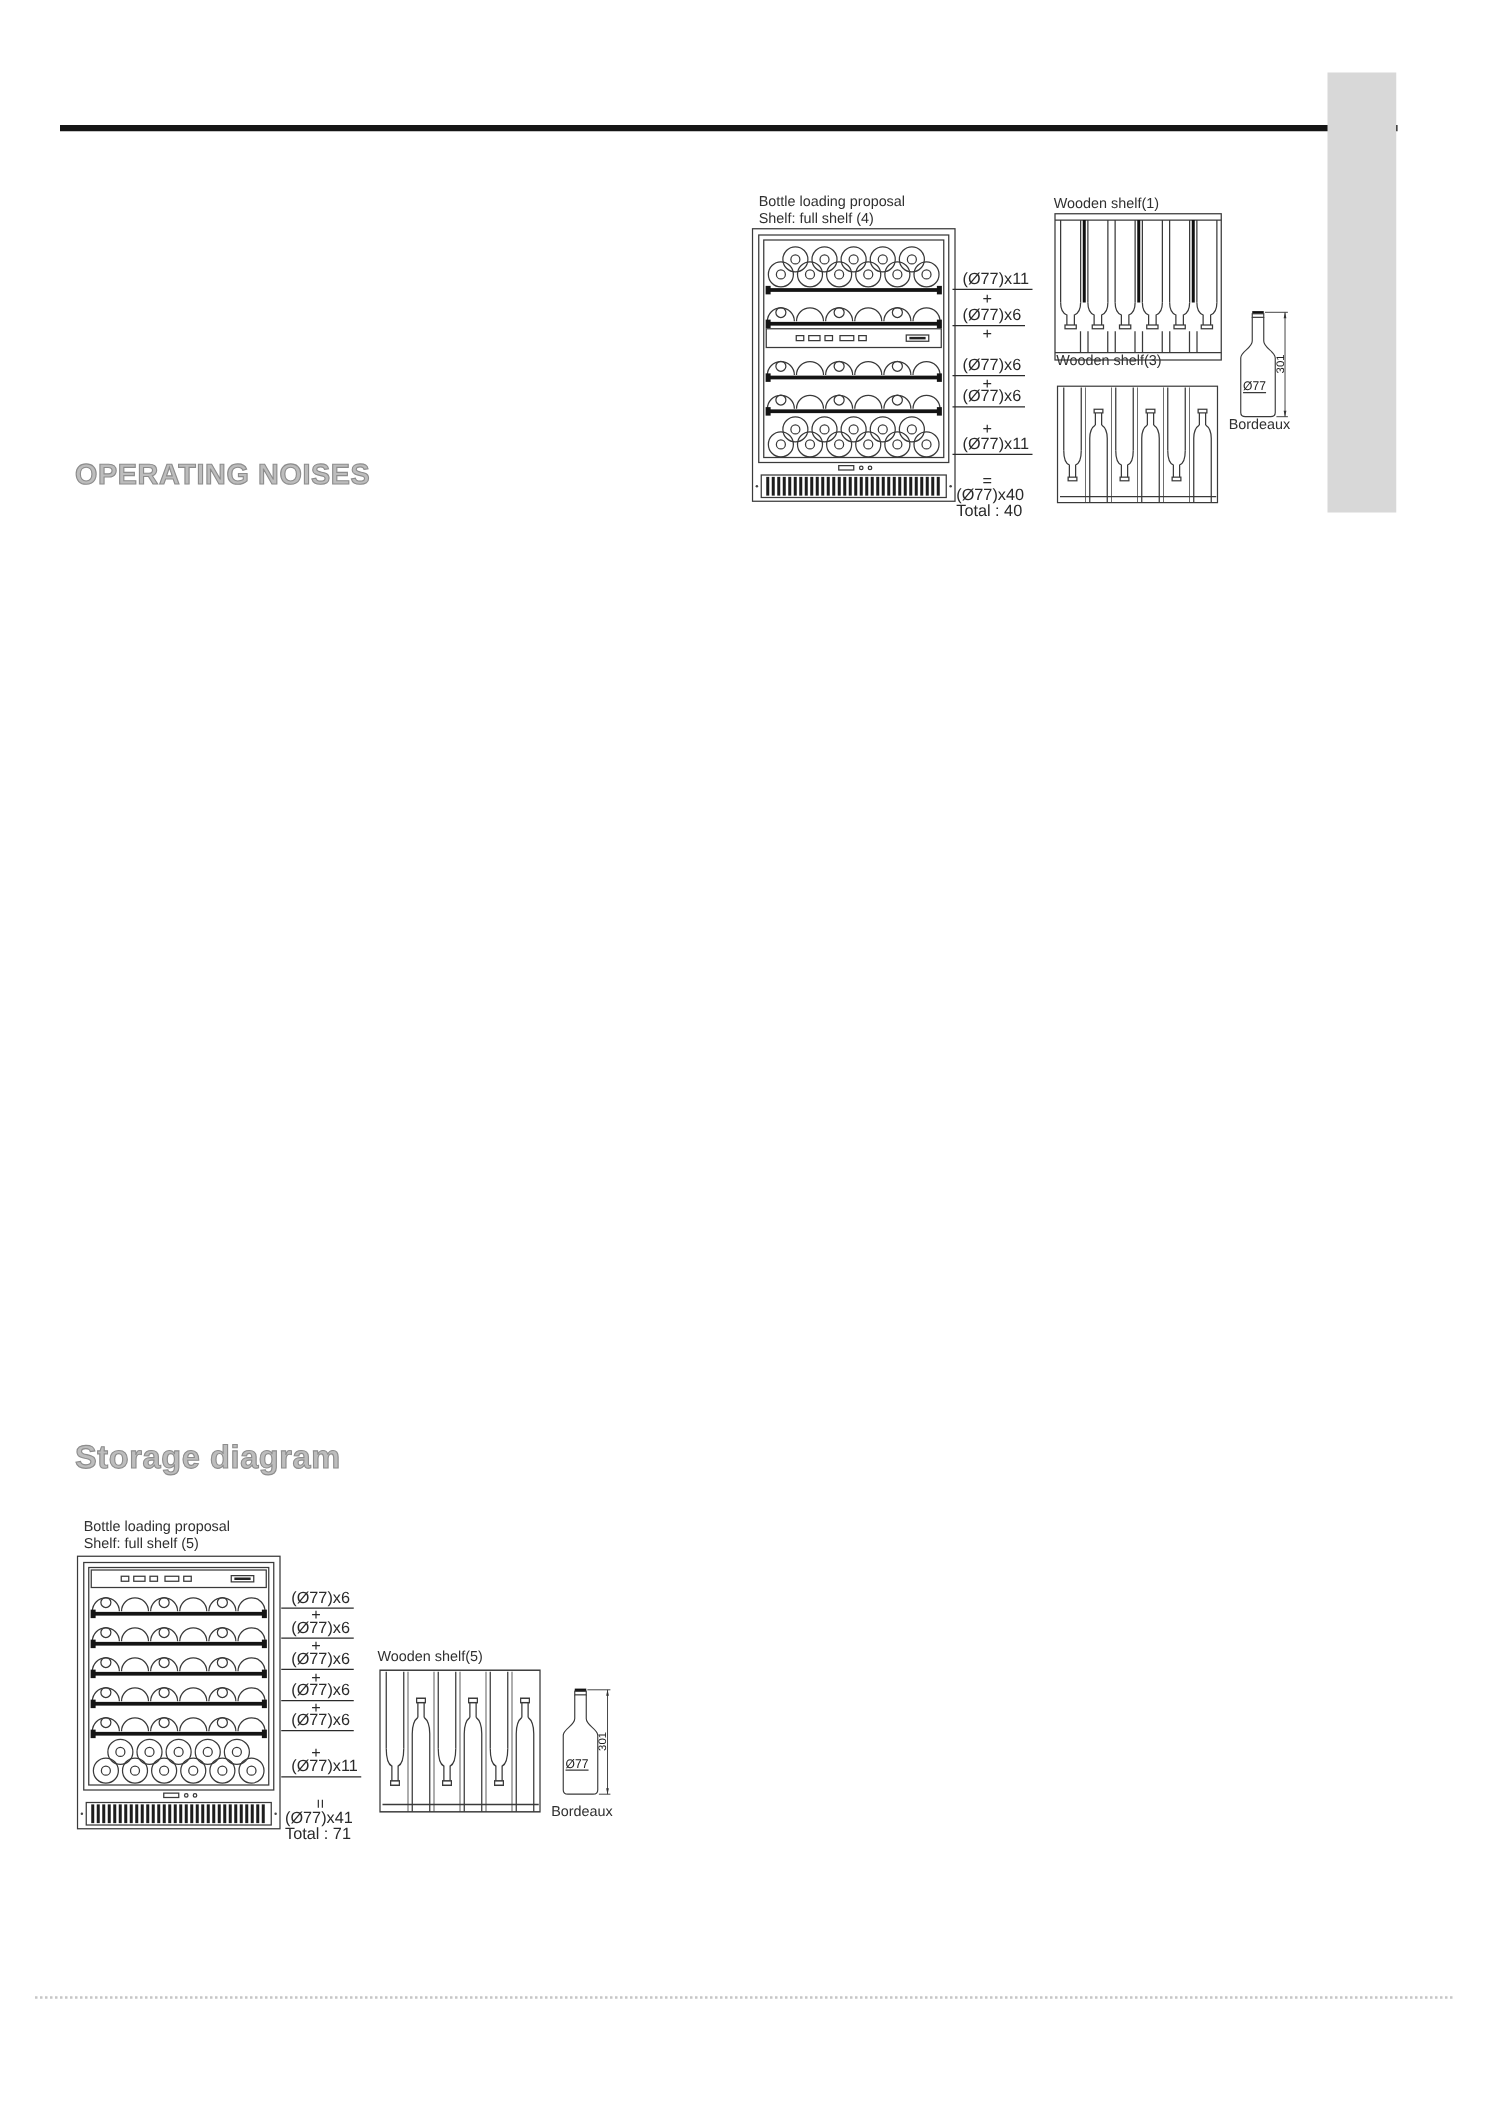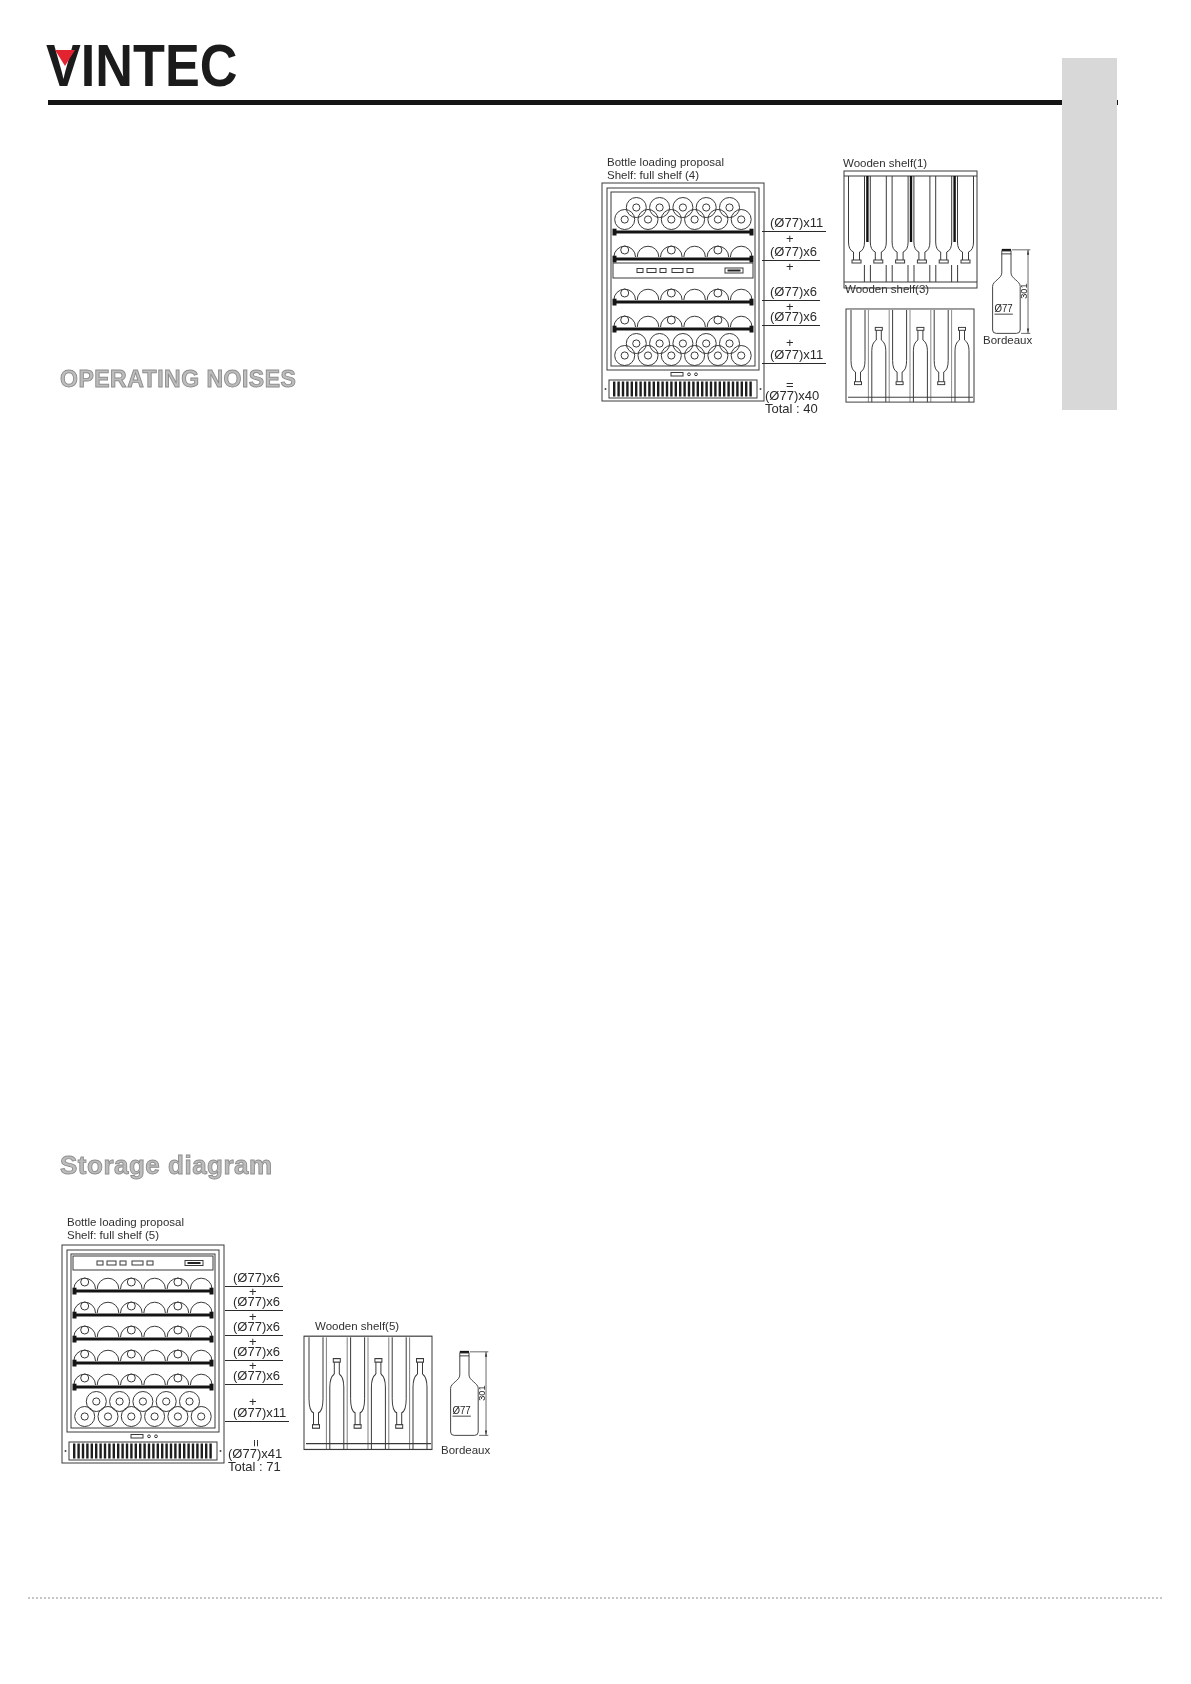"VINTEC" div.abs { html: <div> <span>VINTEC</span> <span></span> </div> -> none }
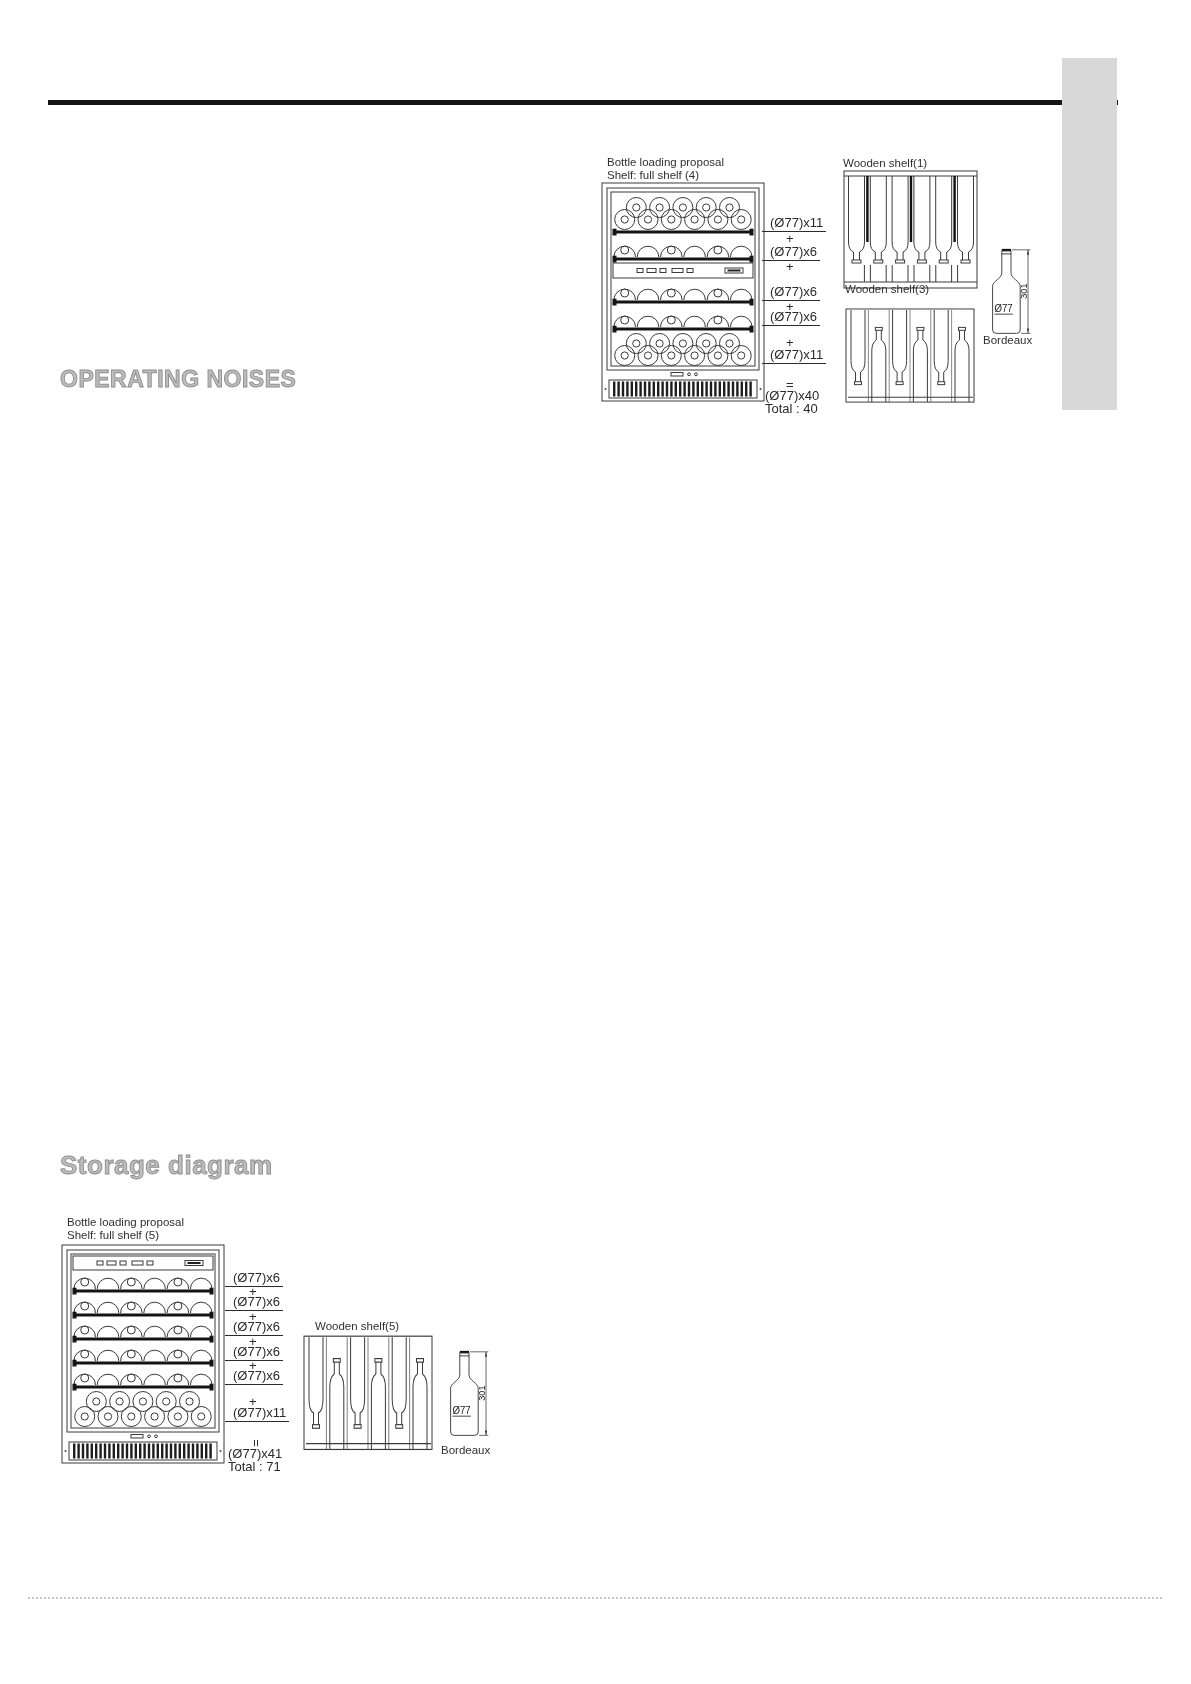"Wooden shelf(5)" div.abs { left: 315px -> 302px }
